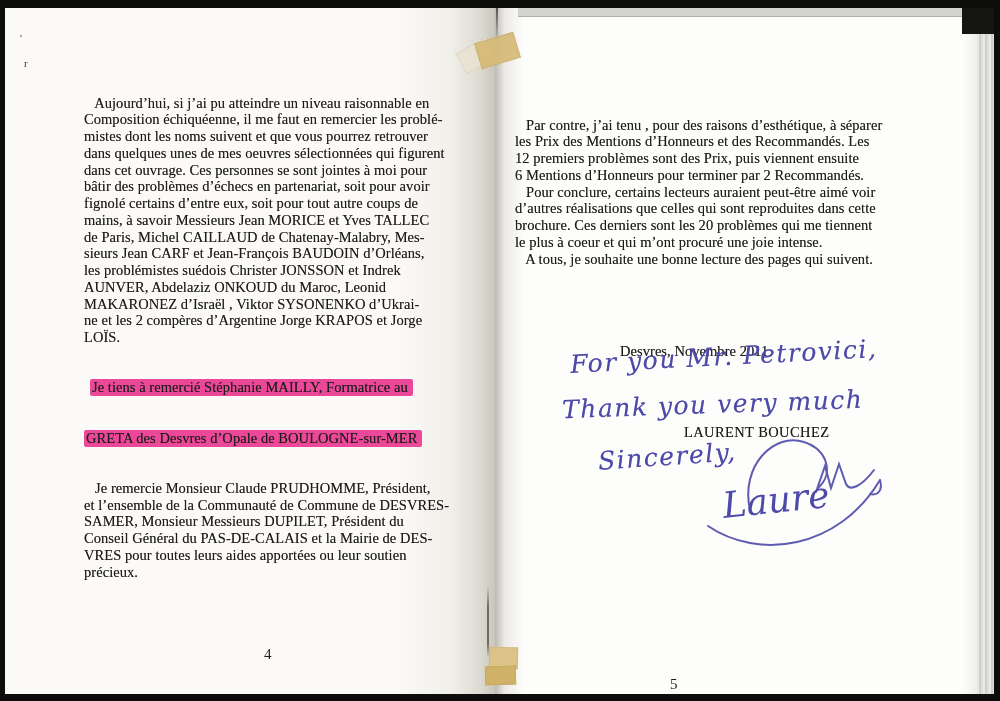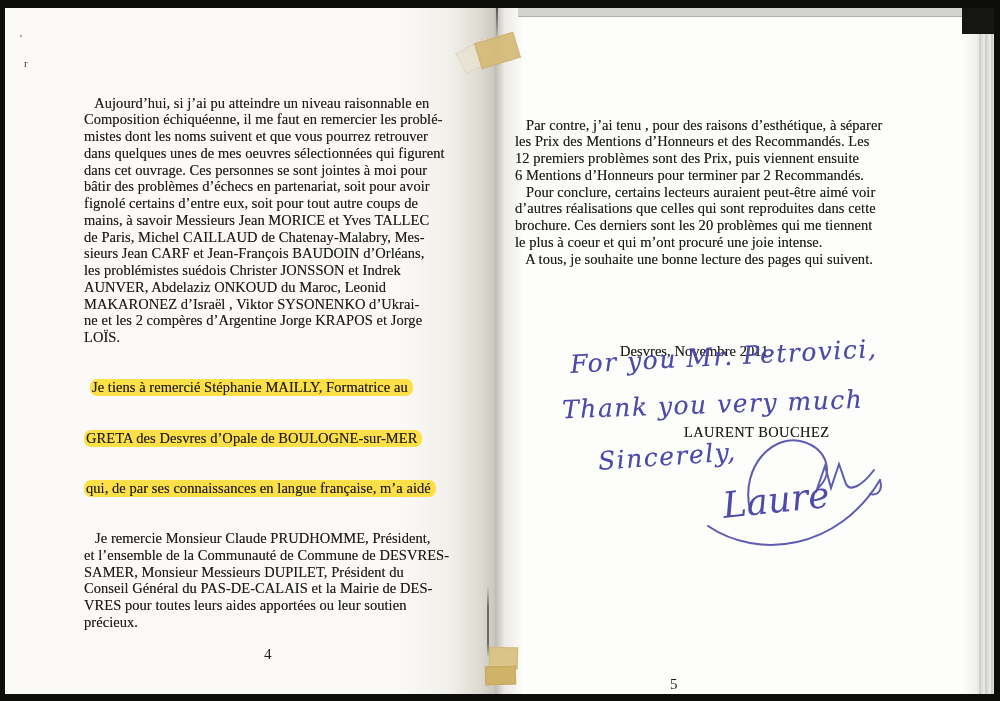"Je tiens à remercié Stéphanie" .hl-line span { background: #fde047 -> #ec4899; border-radius: 7px -> 2px }
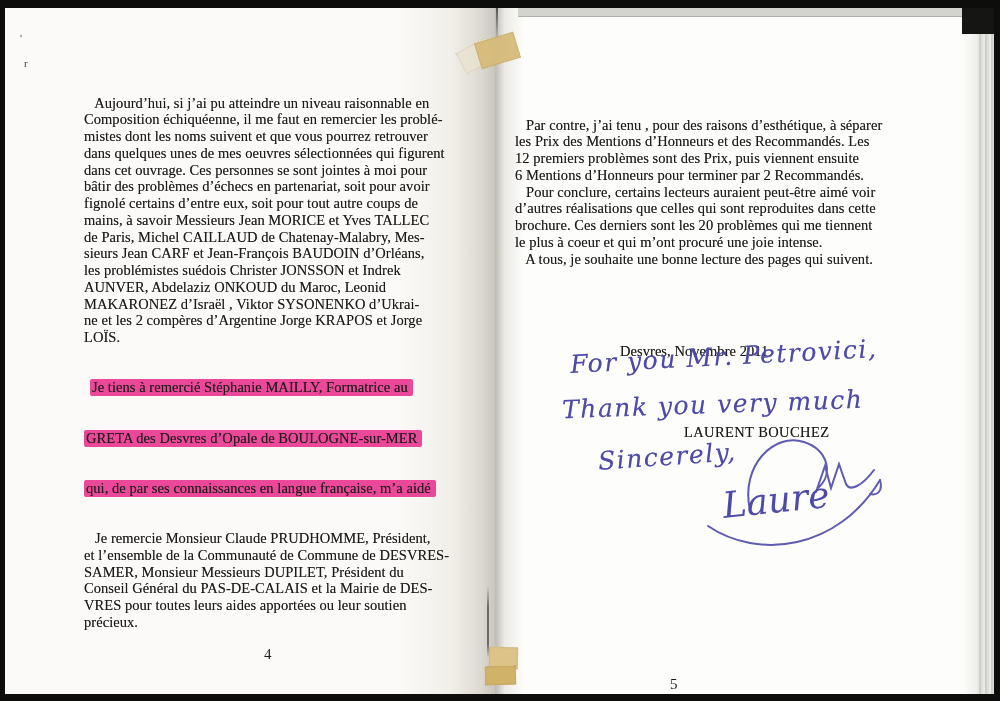"qui, de par ses connaissances" div.hl-line { html: <div><span>qui, de par ses connaissances en langue française, m’a aidé</span></div> -> none }
